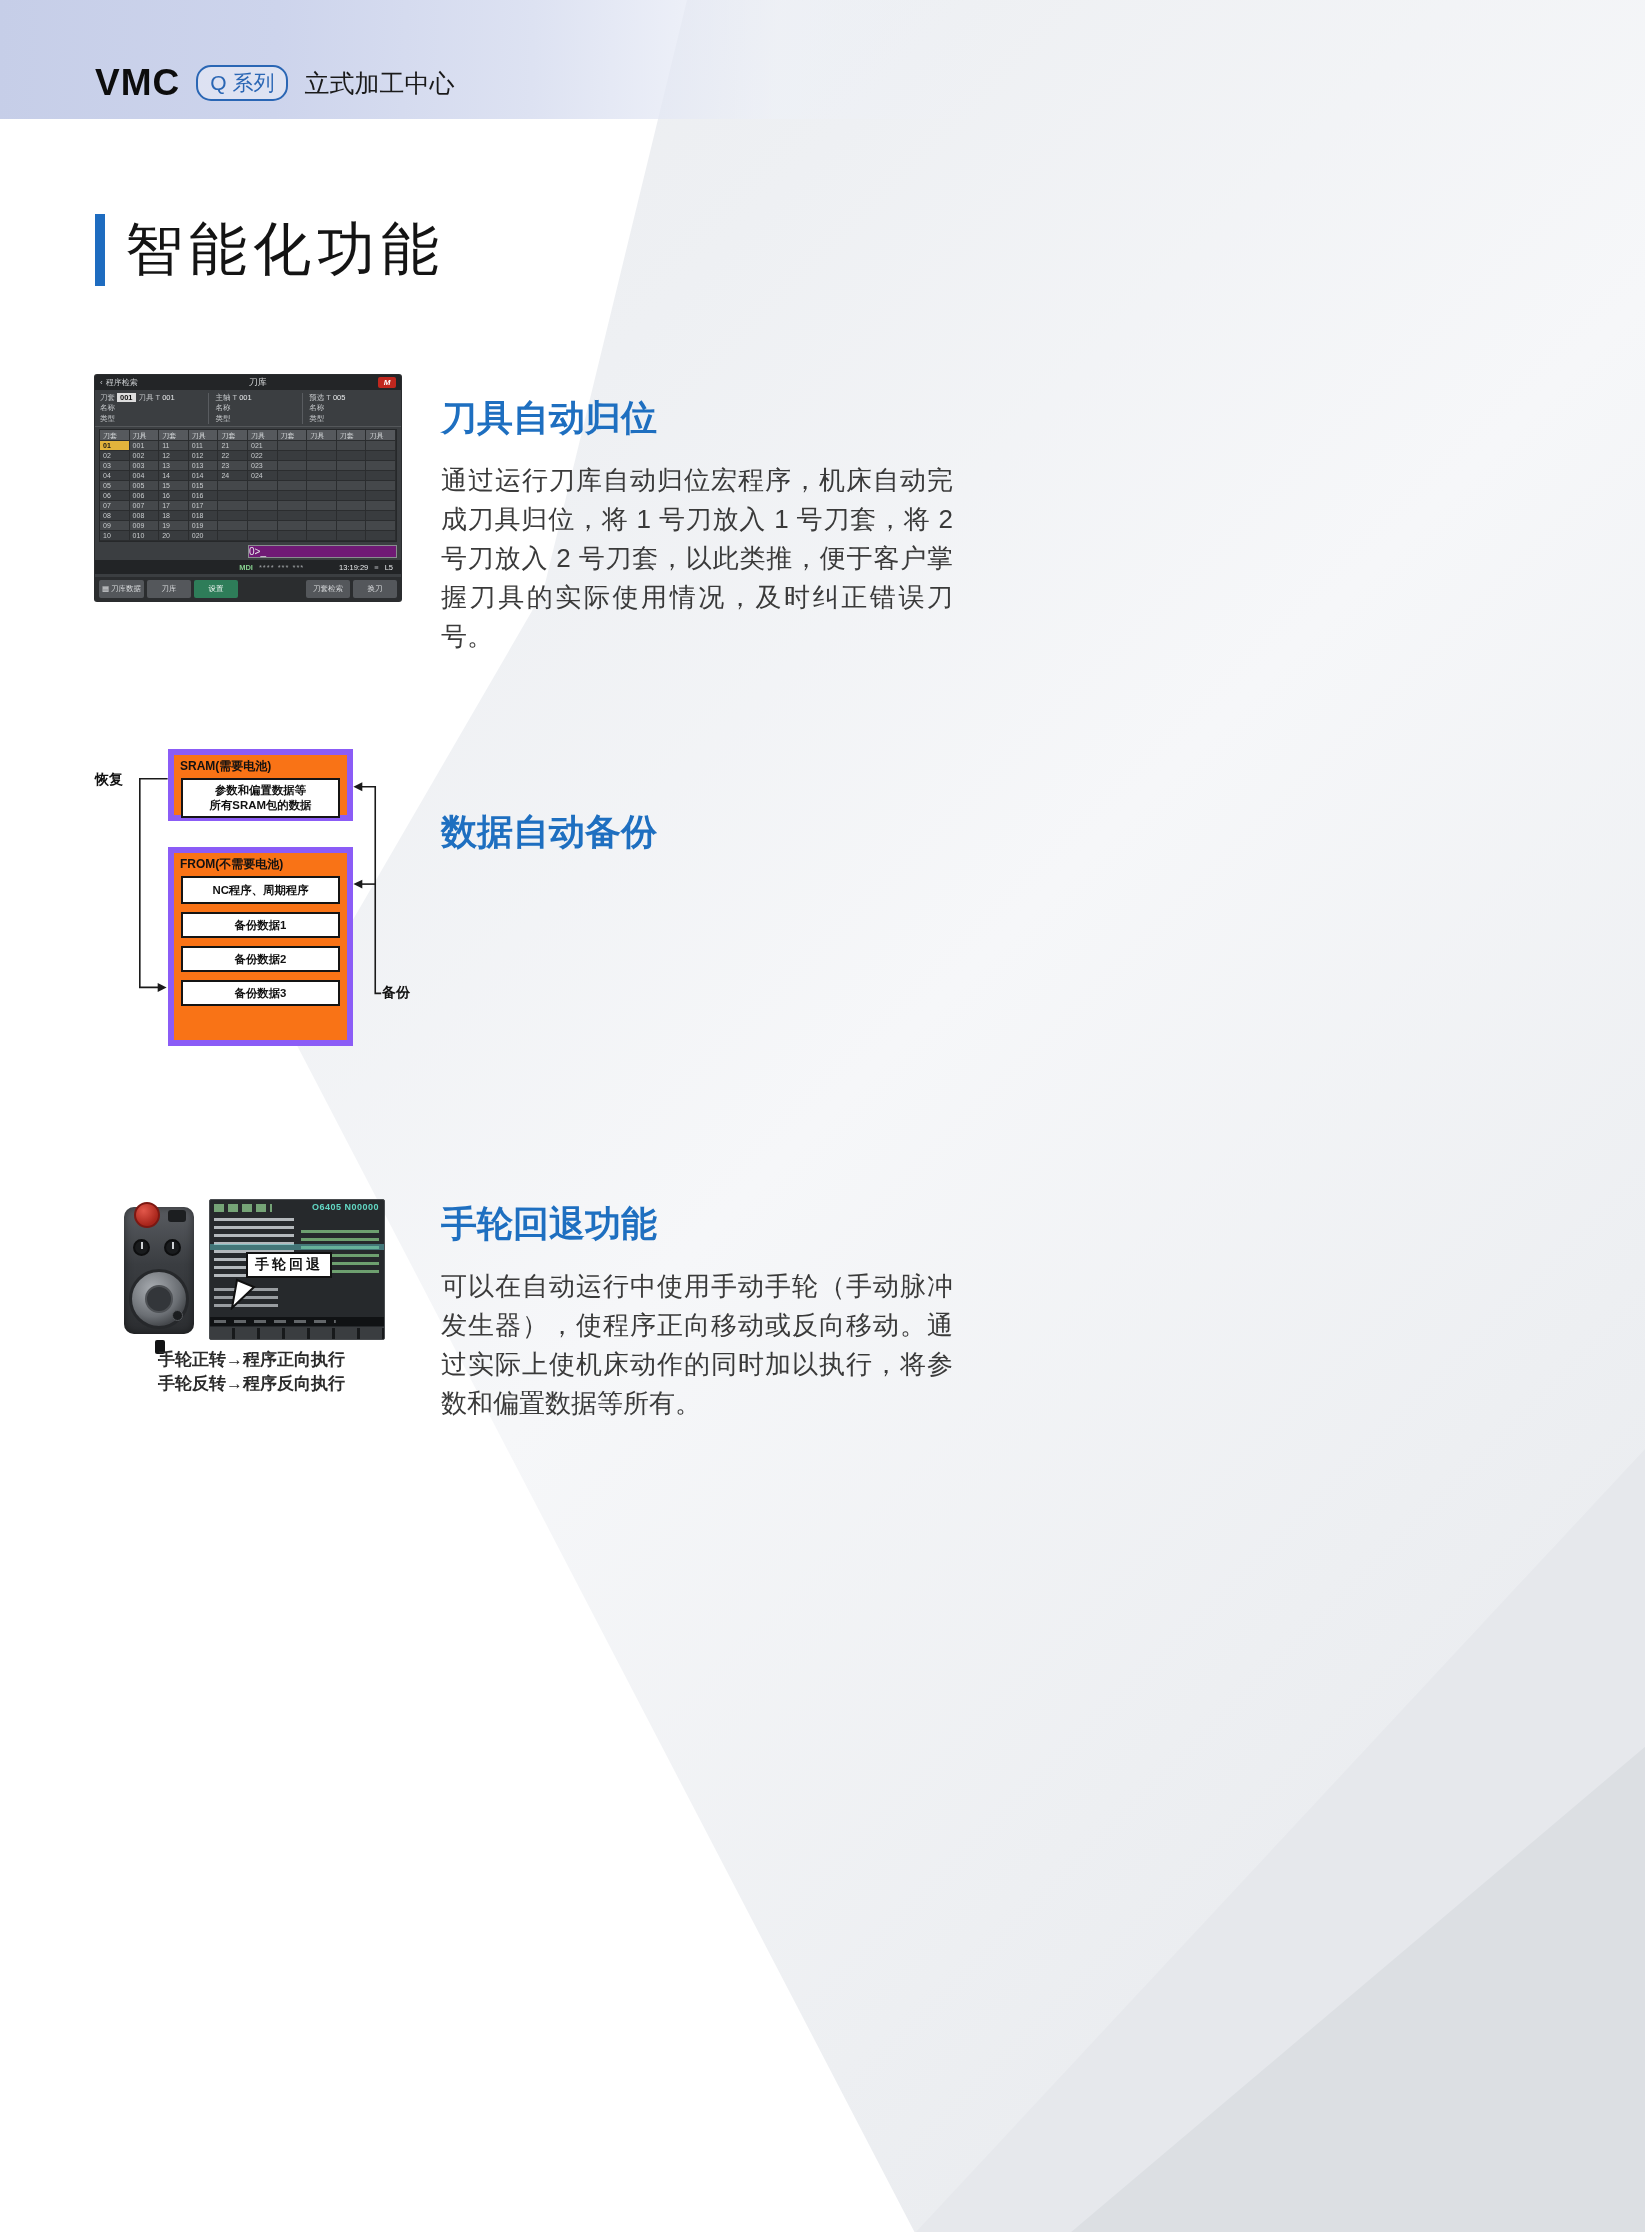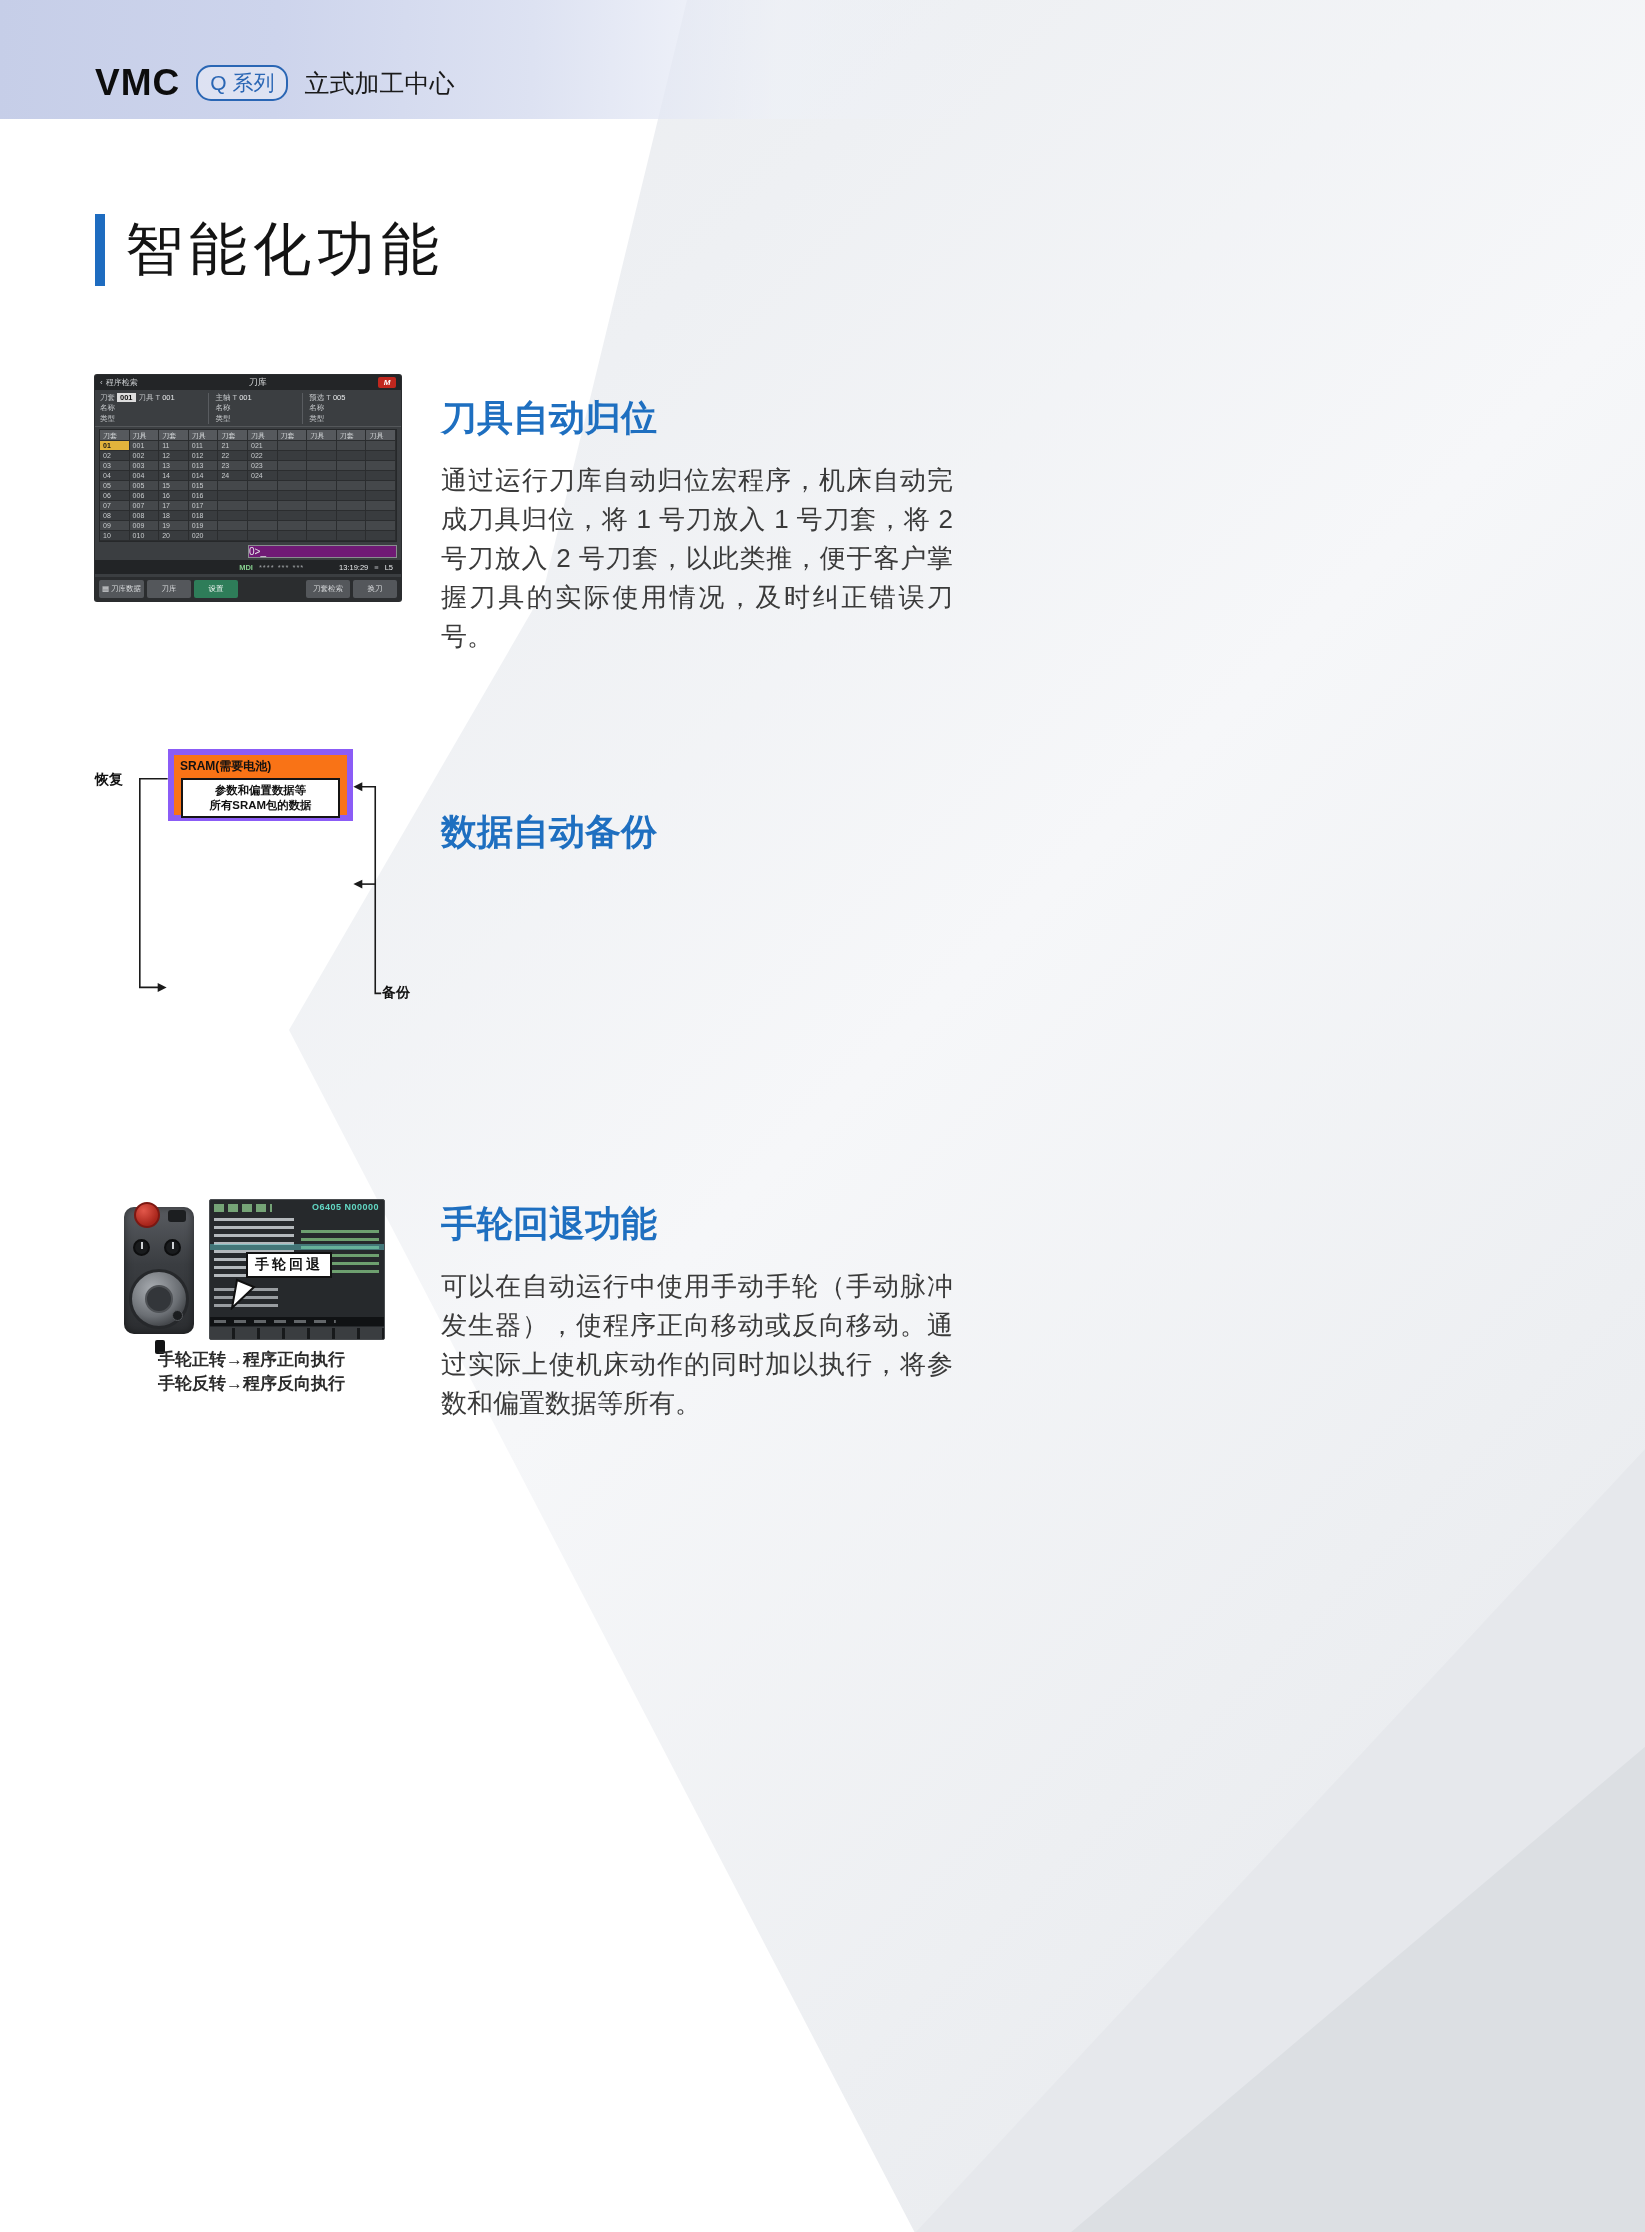"FROM(不需要电池)" div.dbox { html: none -> <div> <div>FROM(不需要电池)</div> <div>NC程序、周期程序</div> <div>备份数据1</div> <div>备份数据2</div> <div>备份数据3</div> </div> }
